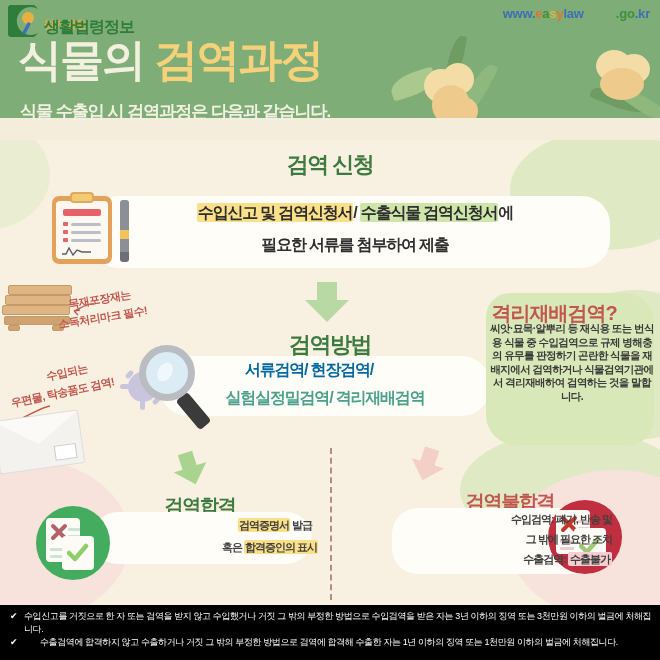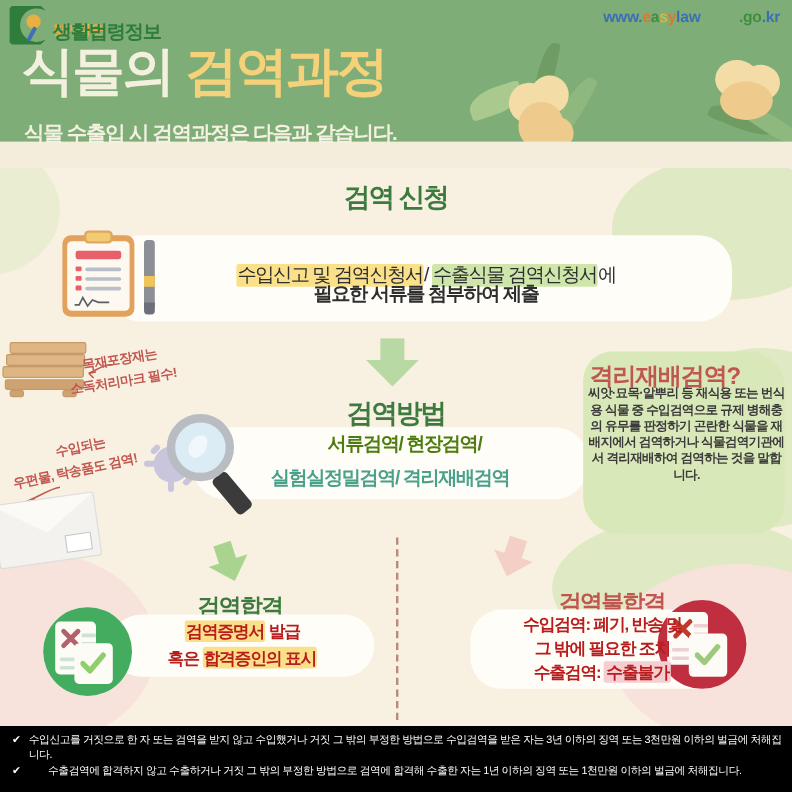"수입신고 및 검역신청서/ 수출식물 검역신청서에" .s1-l1 { font-weight: normal -> bold; margin-top: 16px -> none }
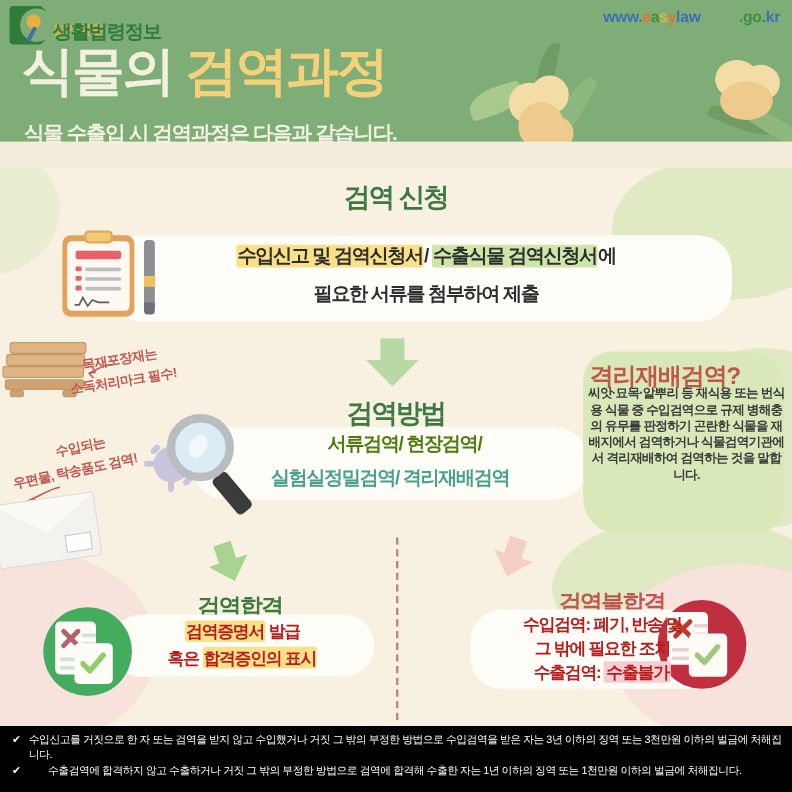"서류검역/ 현장검역/" .s2-l1 { color: #4d7c0f -> #0369a1; left: 172px -> 144px }
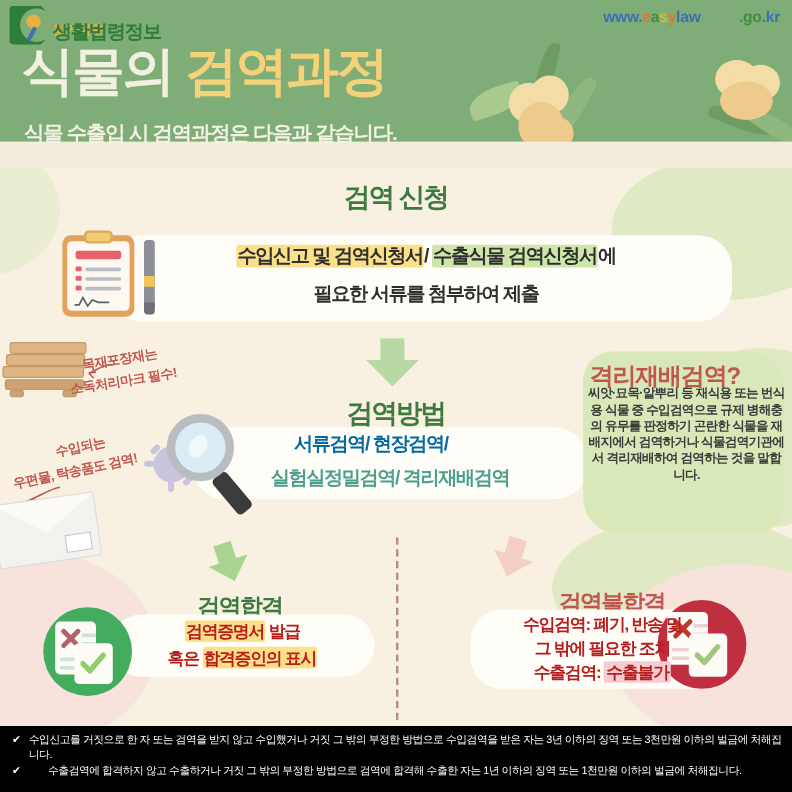"검역증명서 발급" .res-line { color: #b91c1c -> #404040; font-size: 14px -> 11px; text-align: center -> right }
